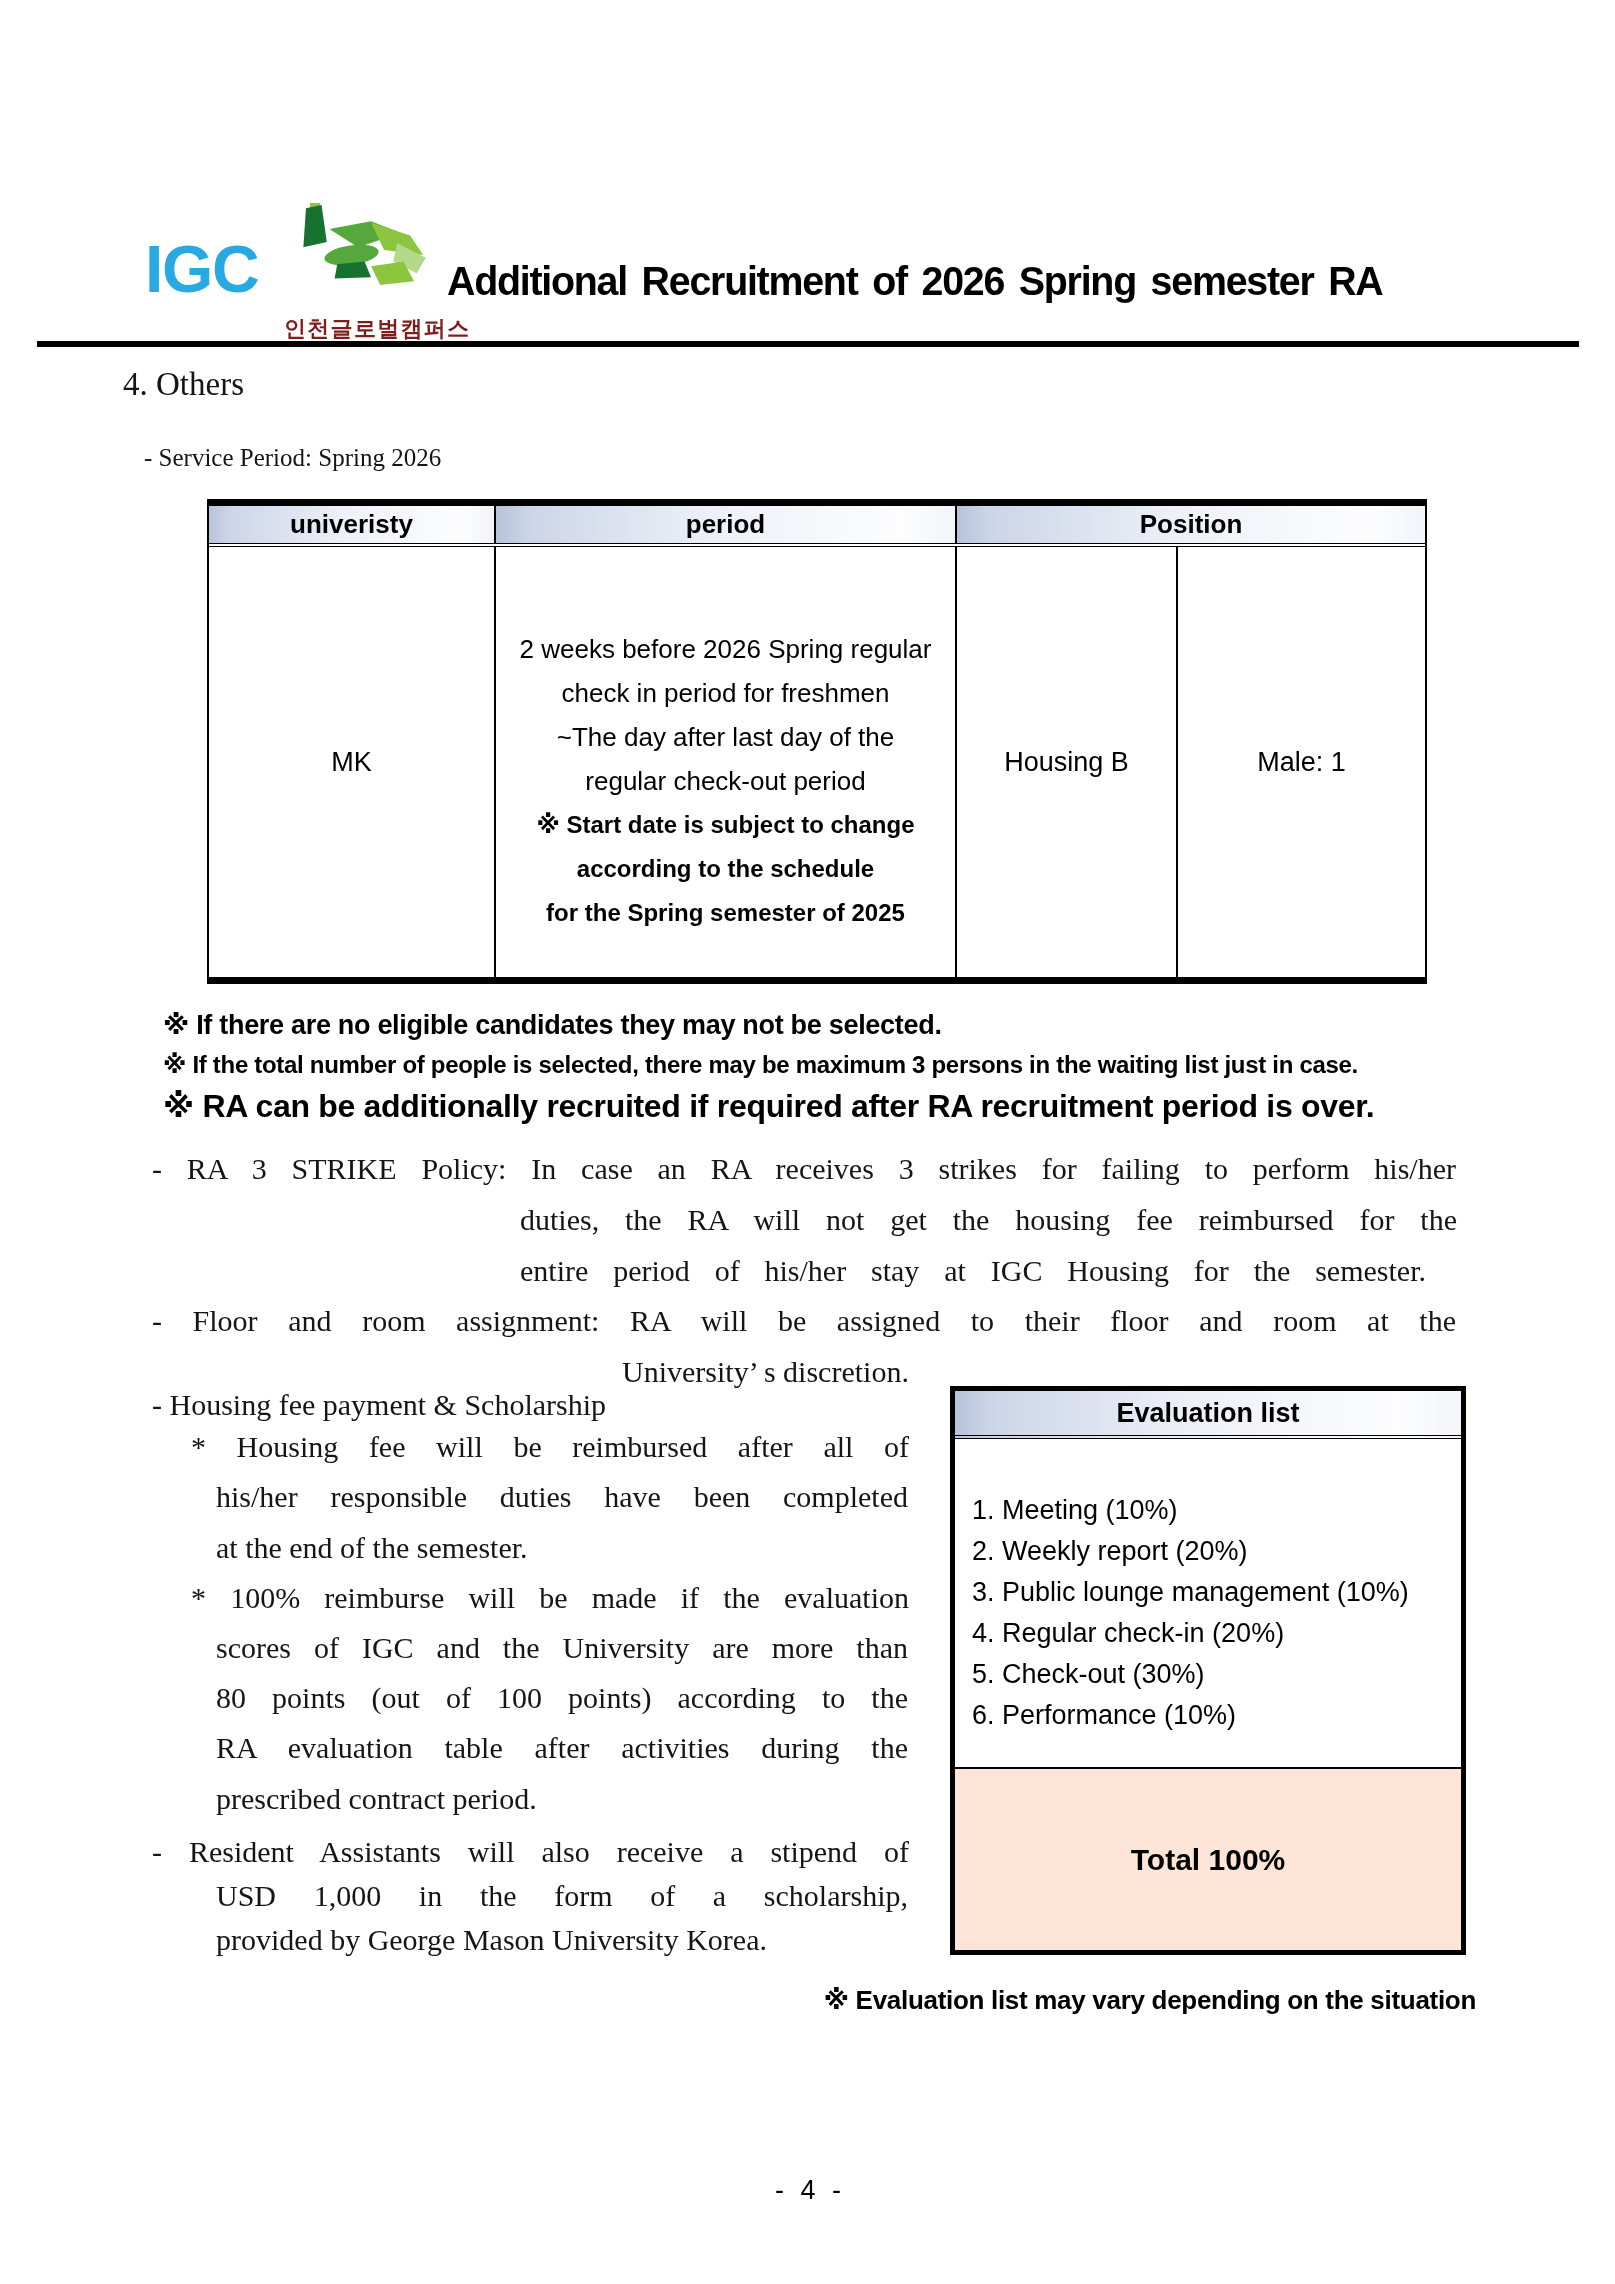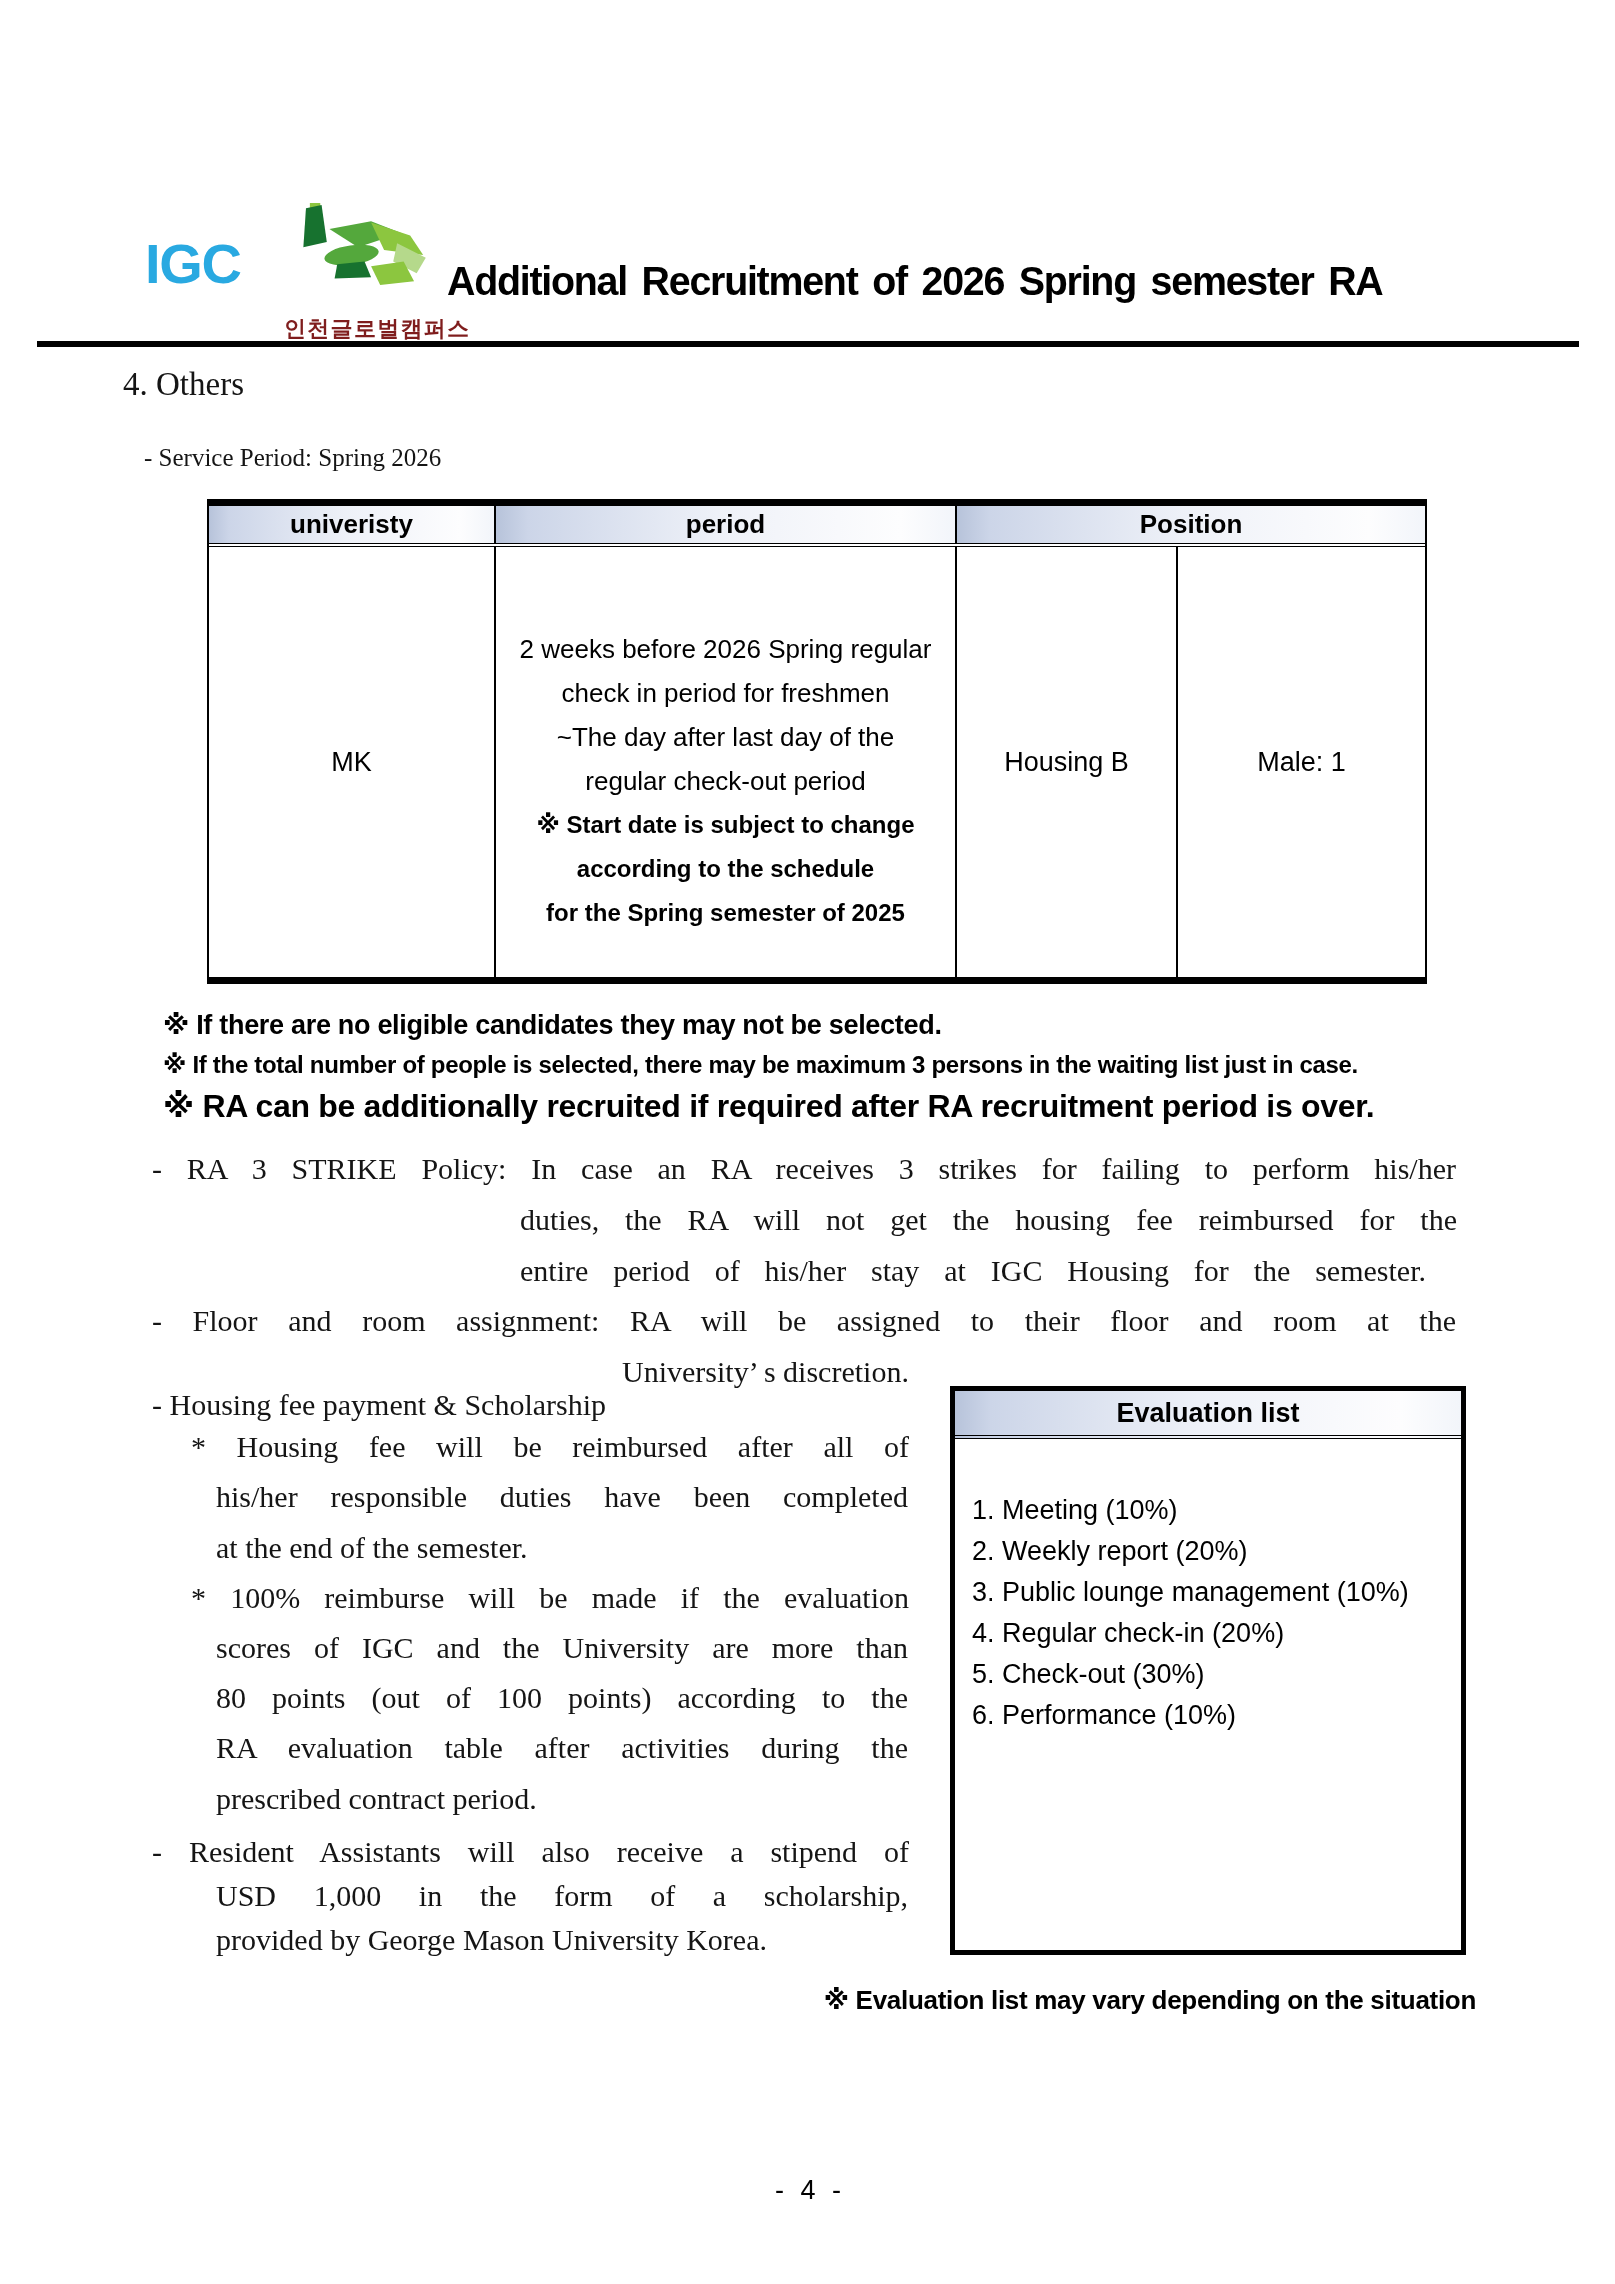"IGC" #logo-acronym { font-size: 56px -> 66px }
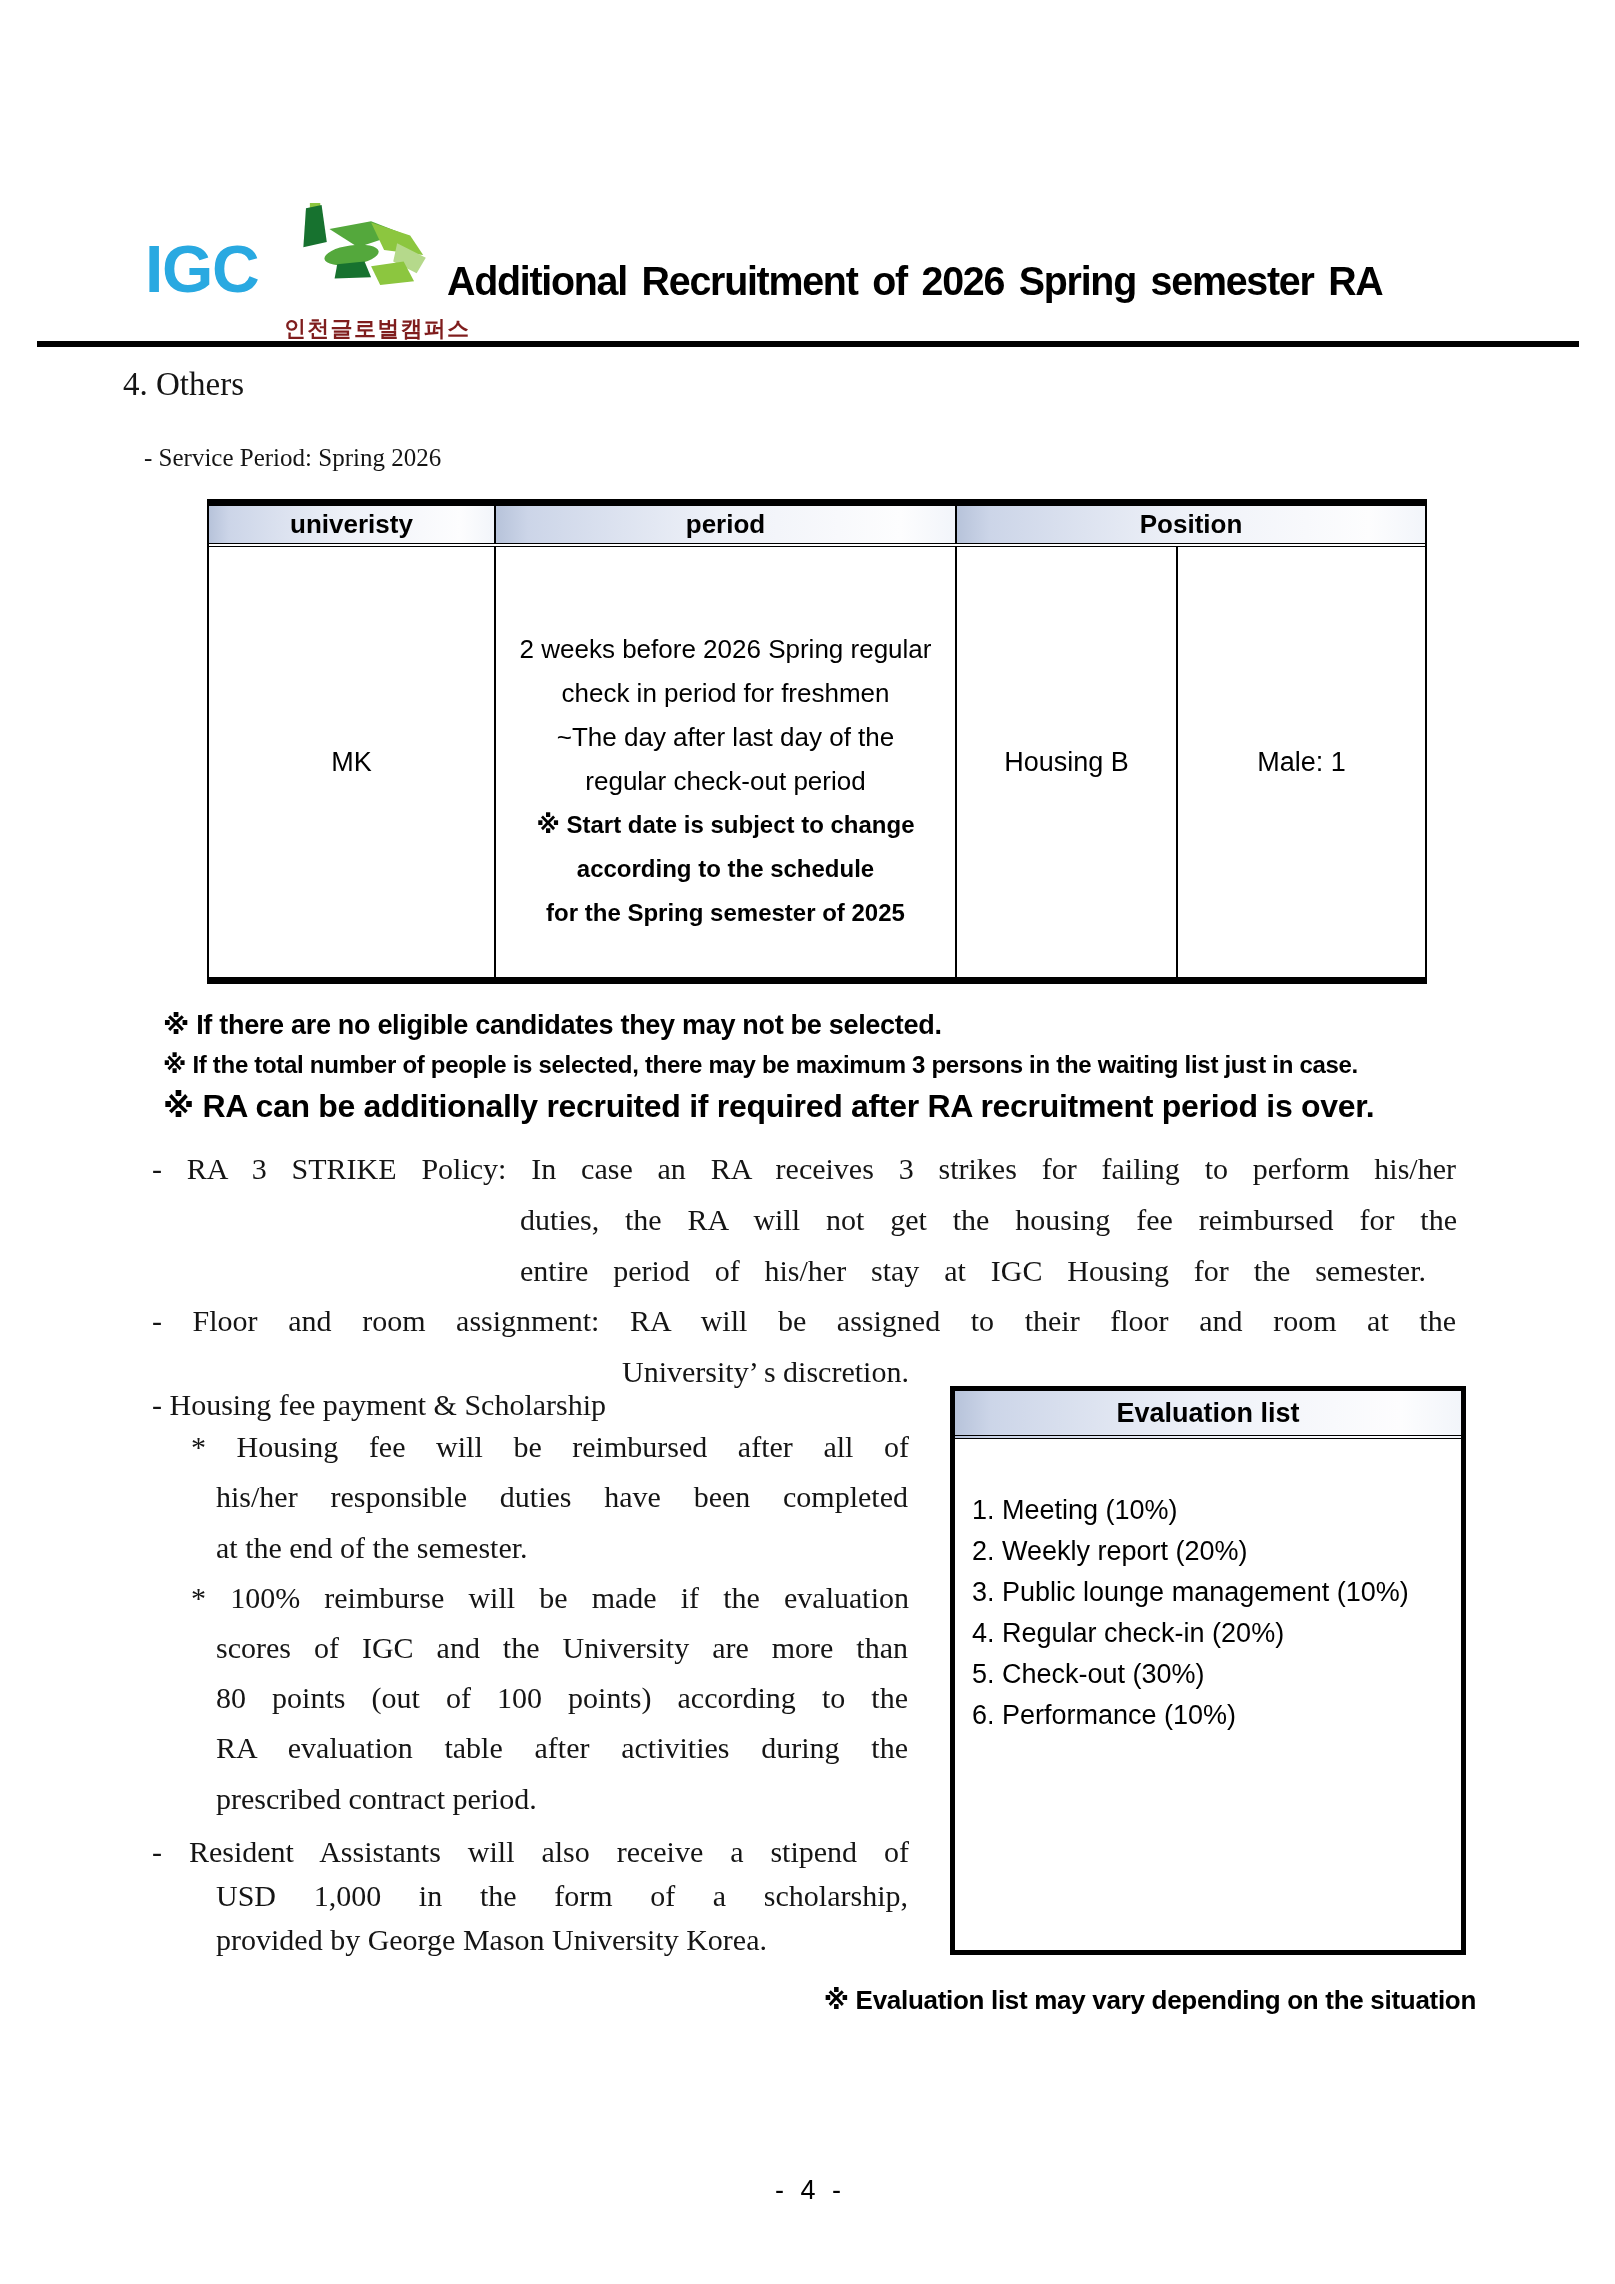"Total 100%" div { html: none -> <div>Total 100%</div> }
